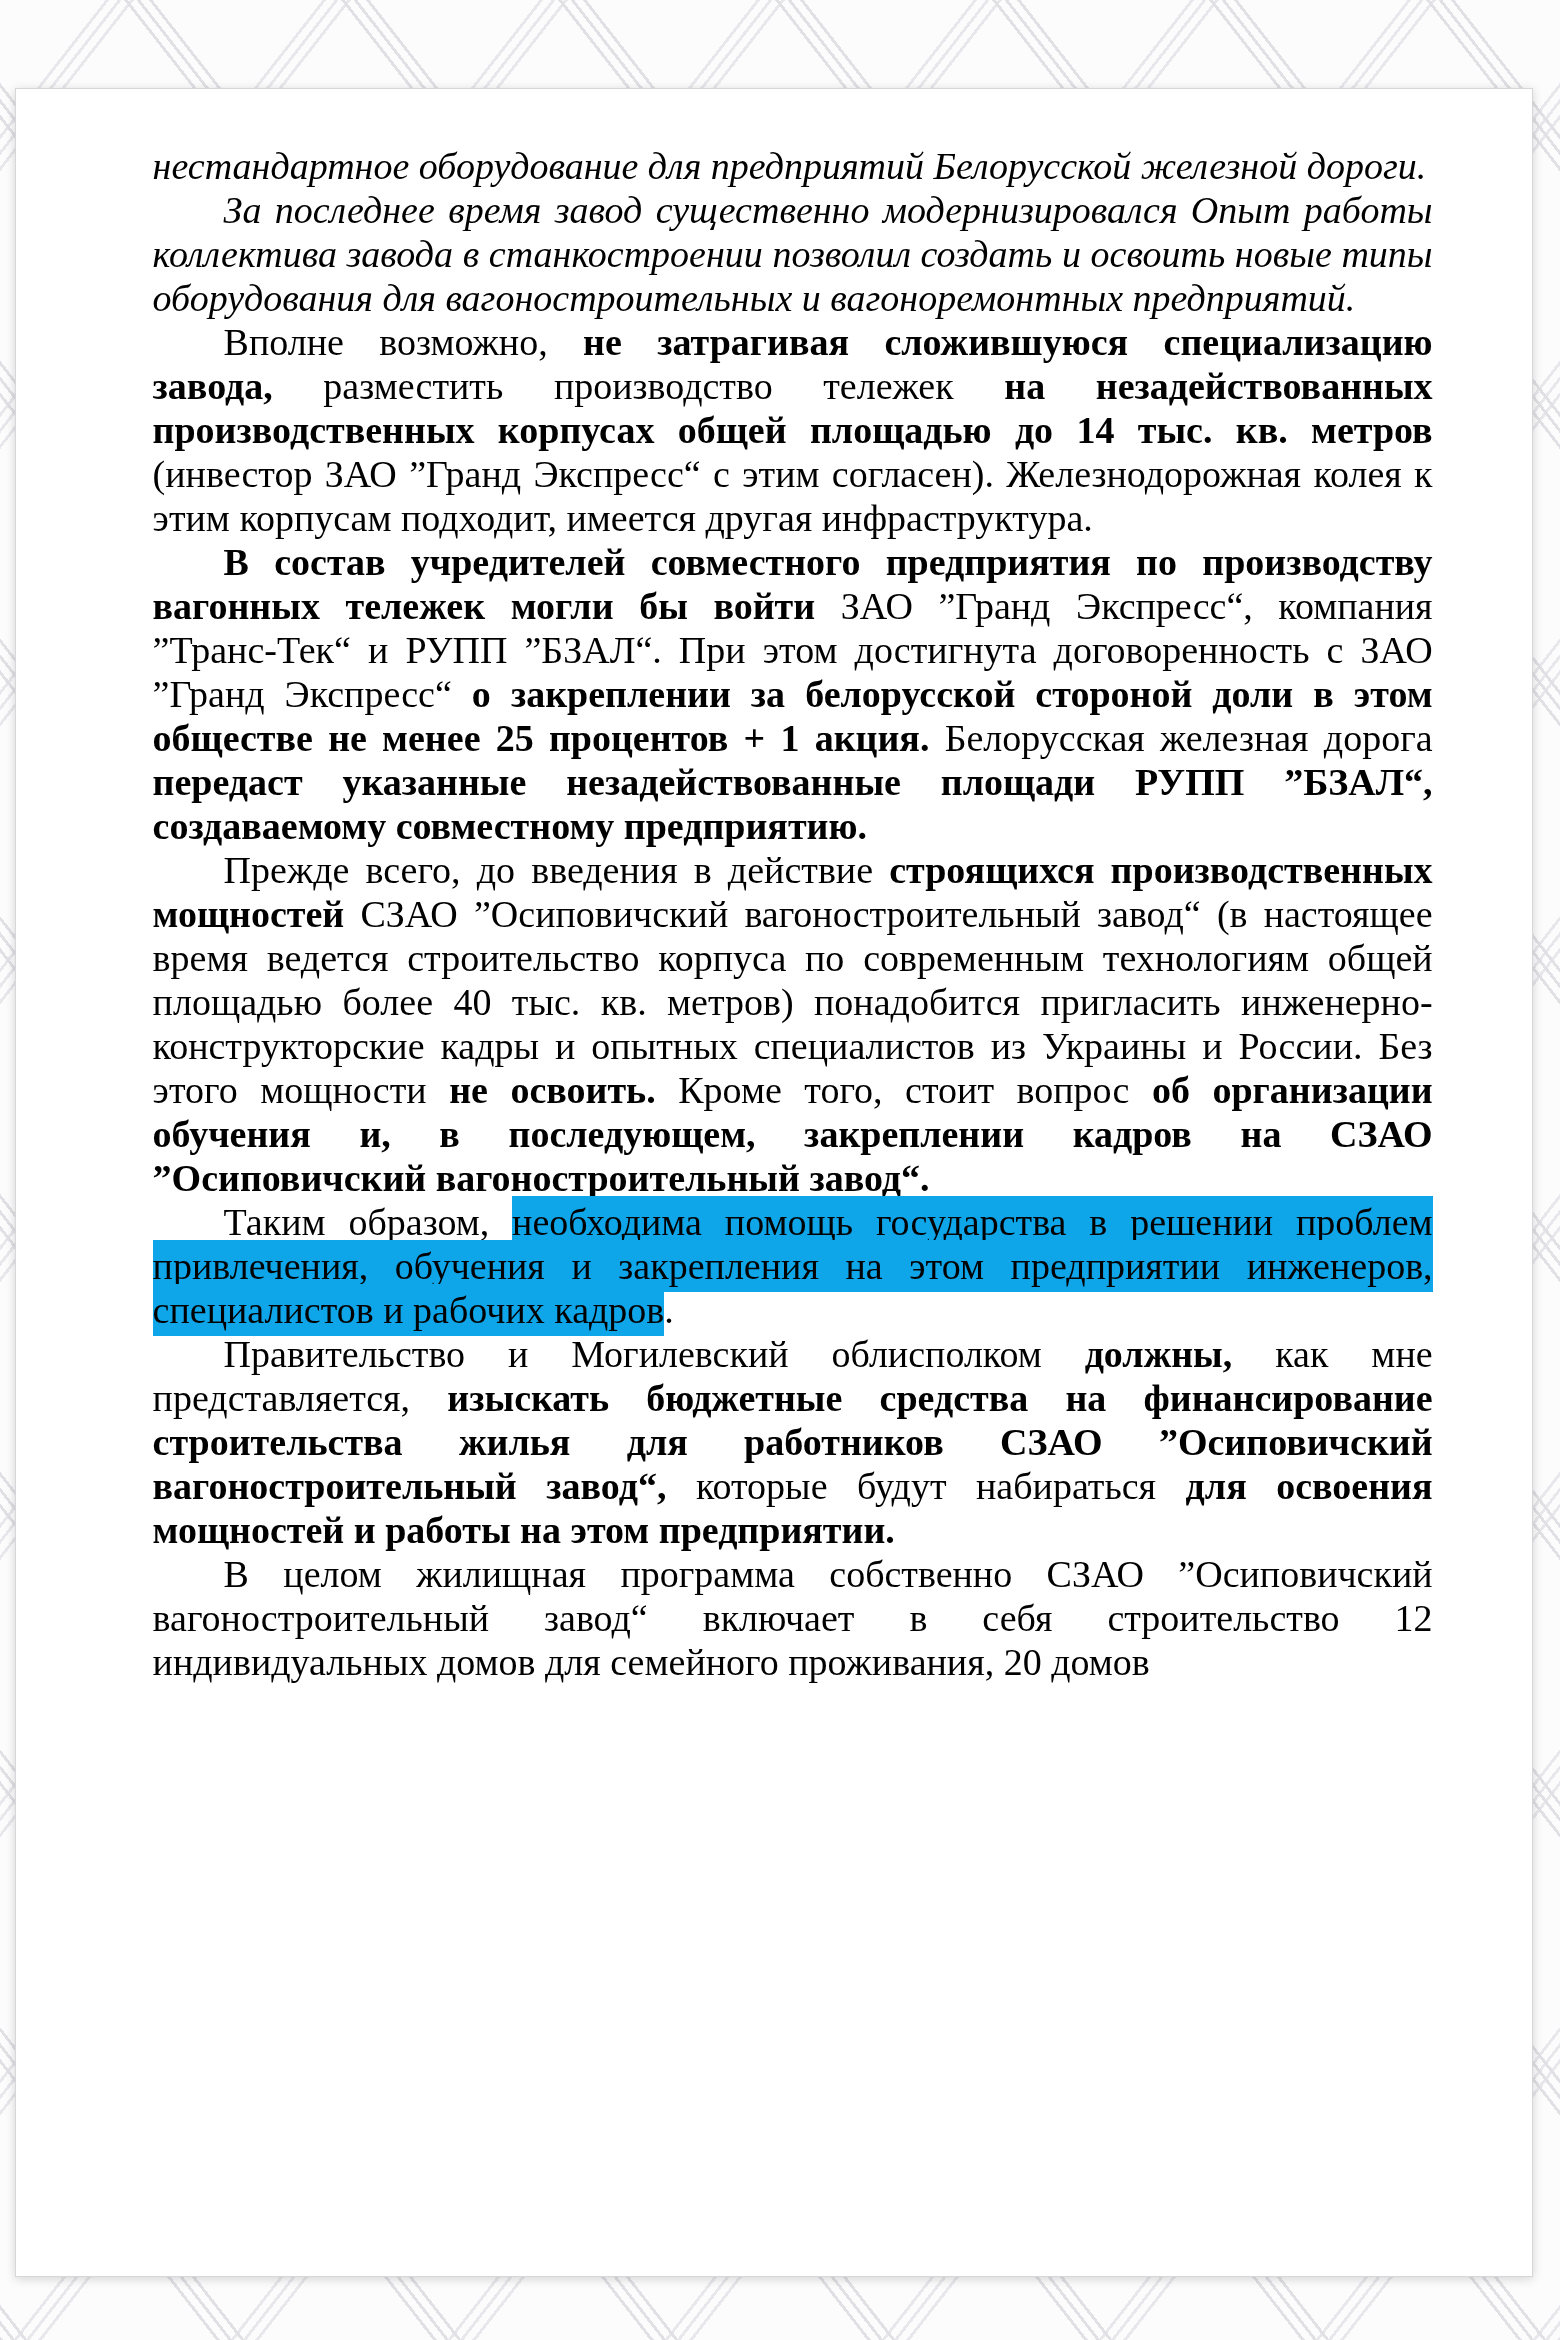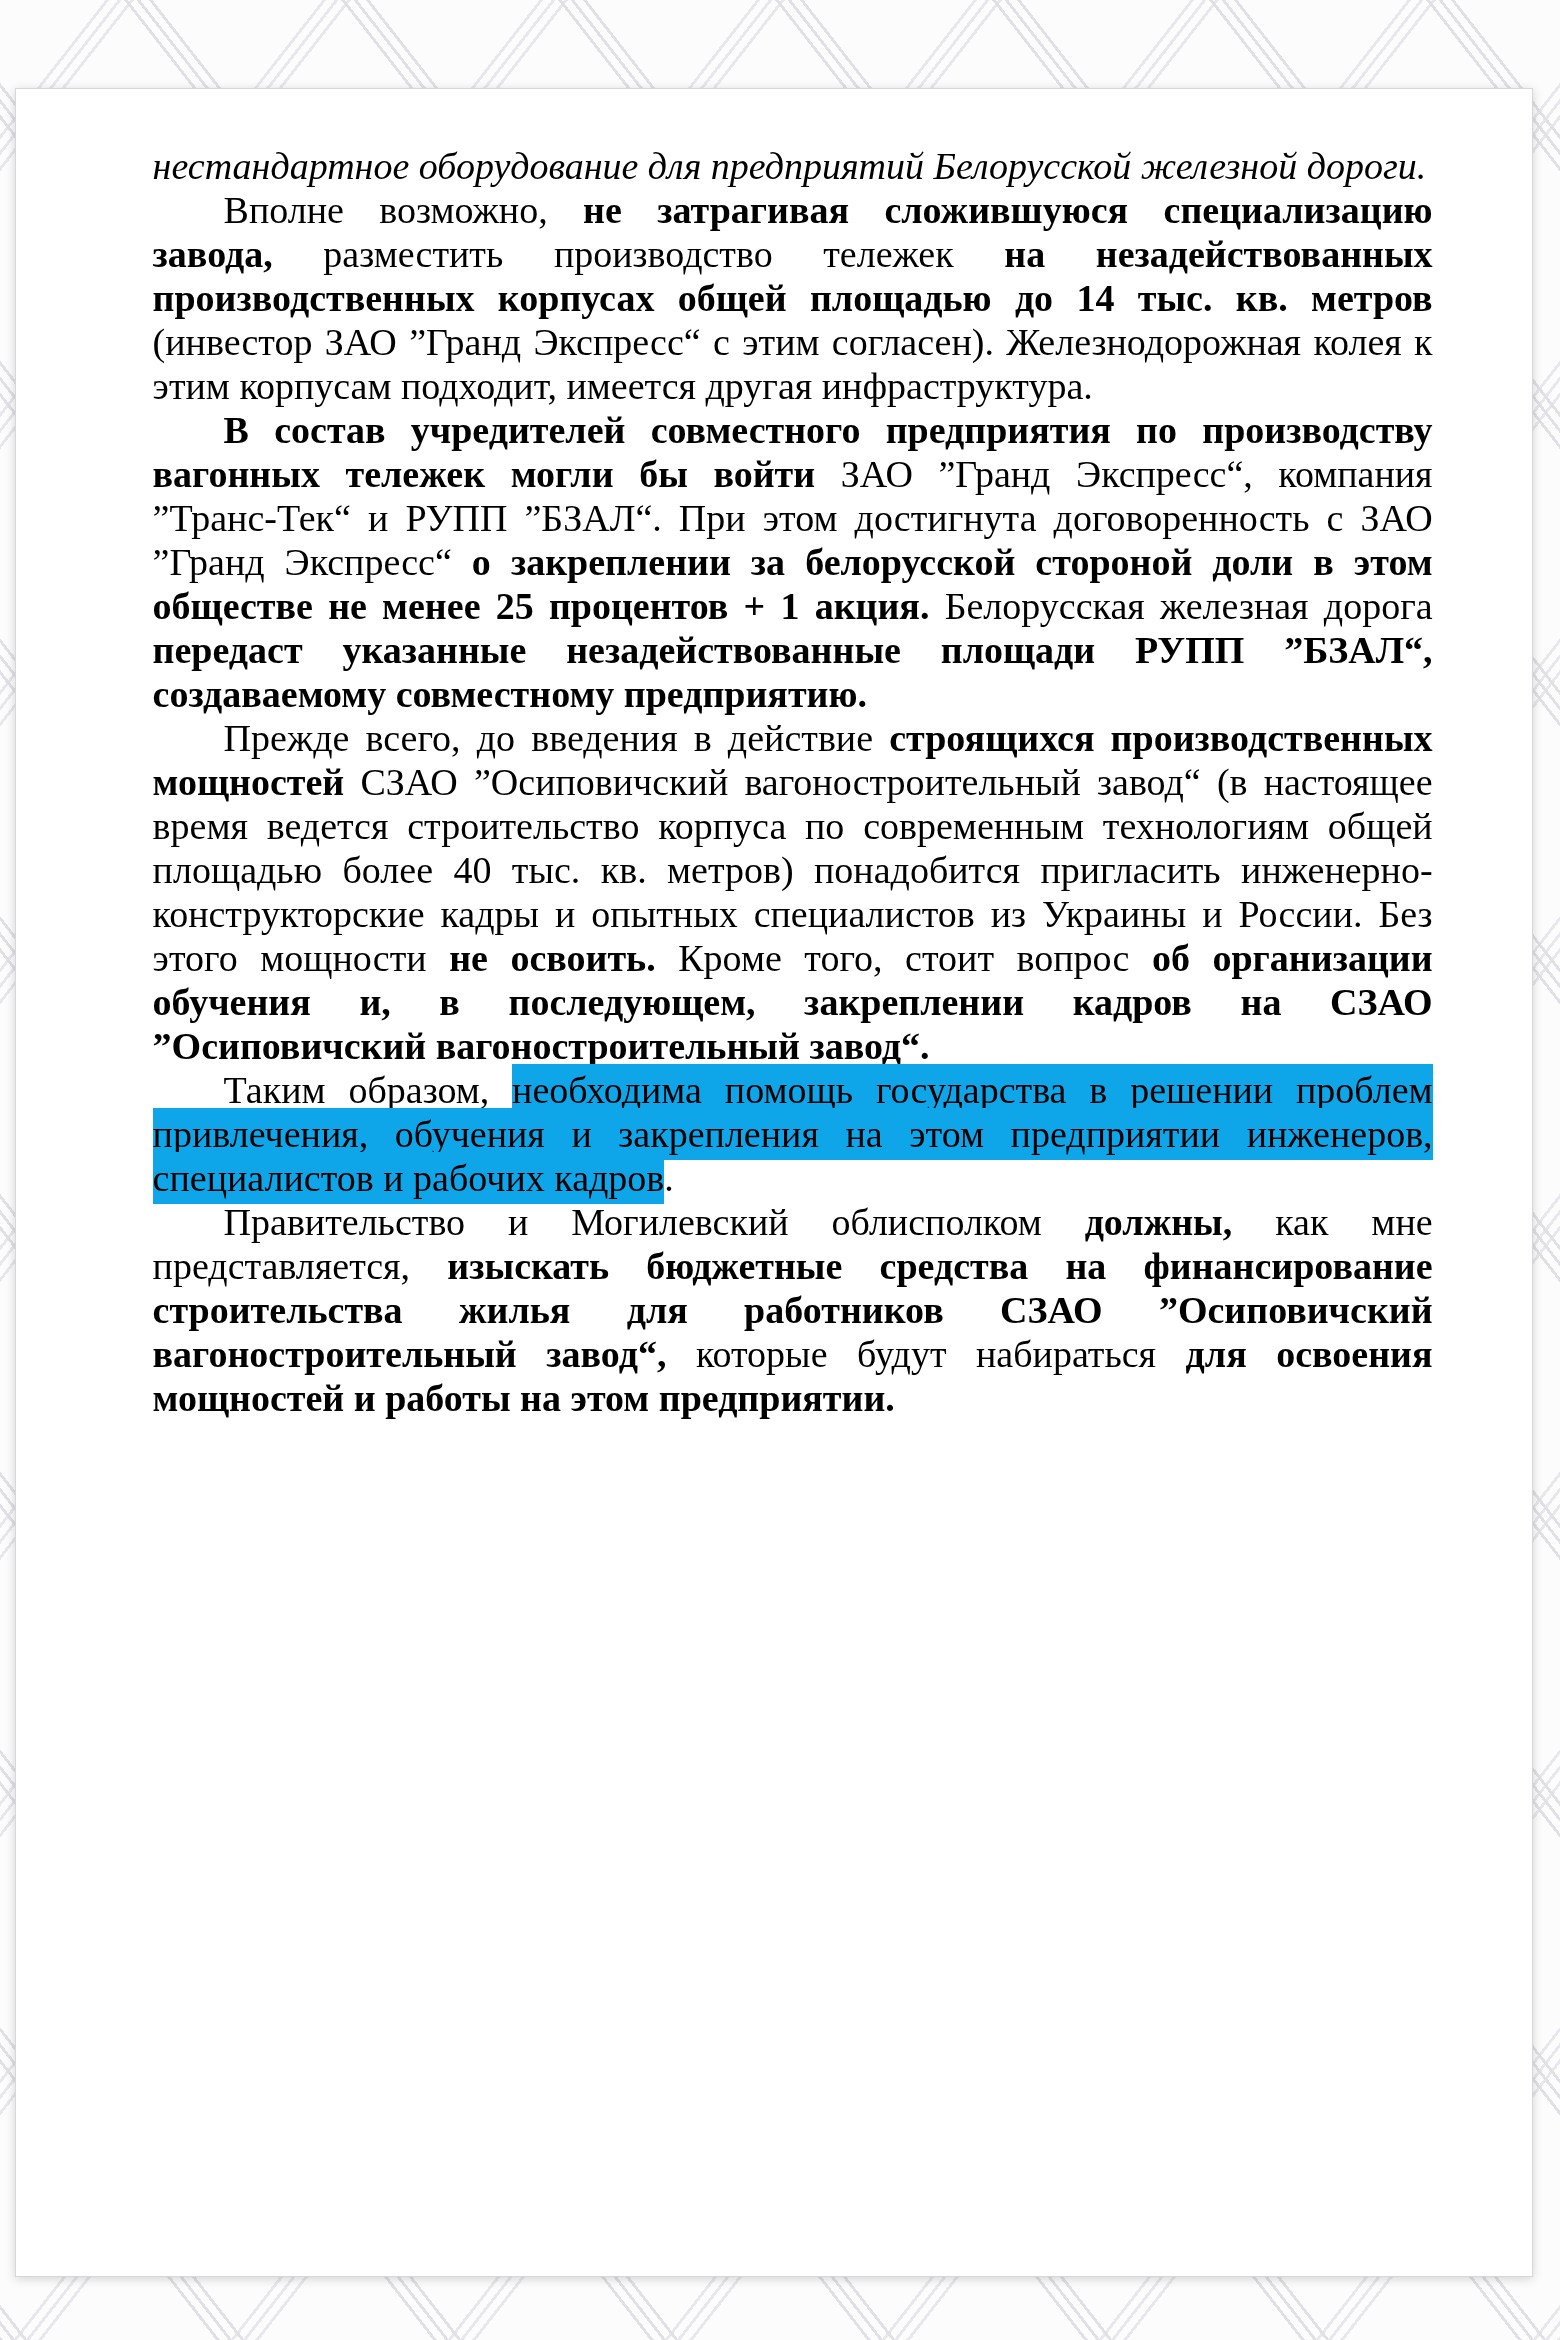"За последнее время завод существенно" p.indent { html: none -> <p><span>За последнее время завод существенно модернизировался Опыт работы коллектива завода в станкостроении позволил создать и освоить новые типы оборудования для вагоностроительных и вагоноремонтных предприятий.</span></p> }
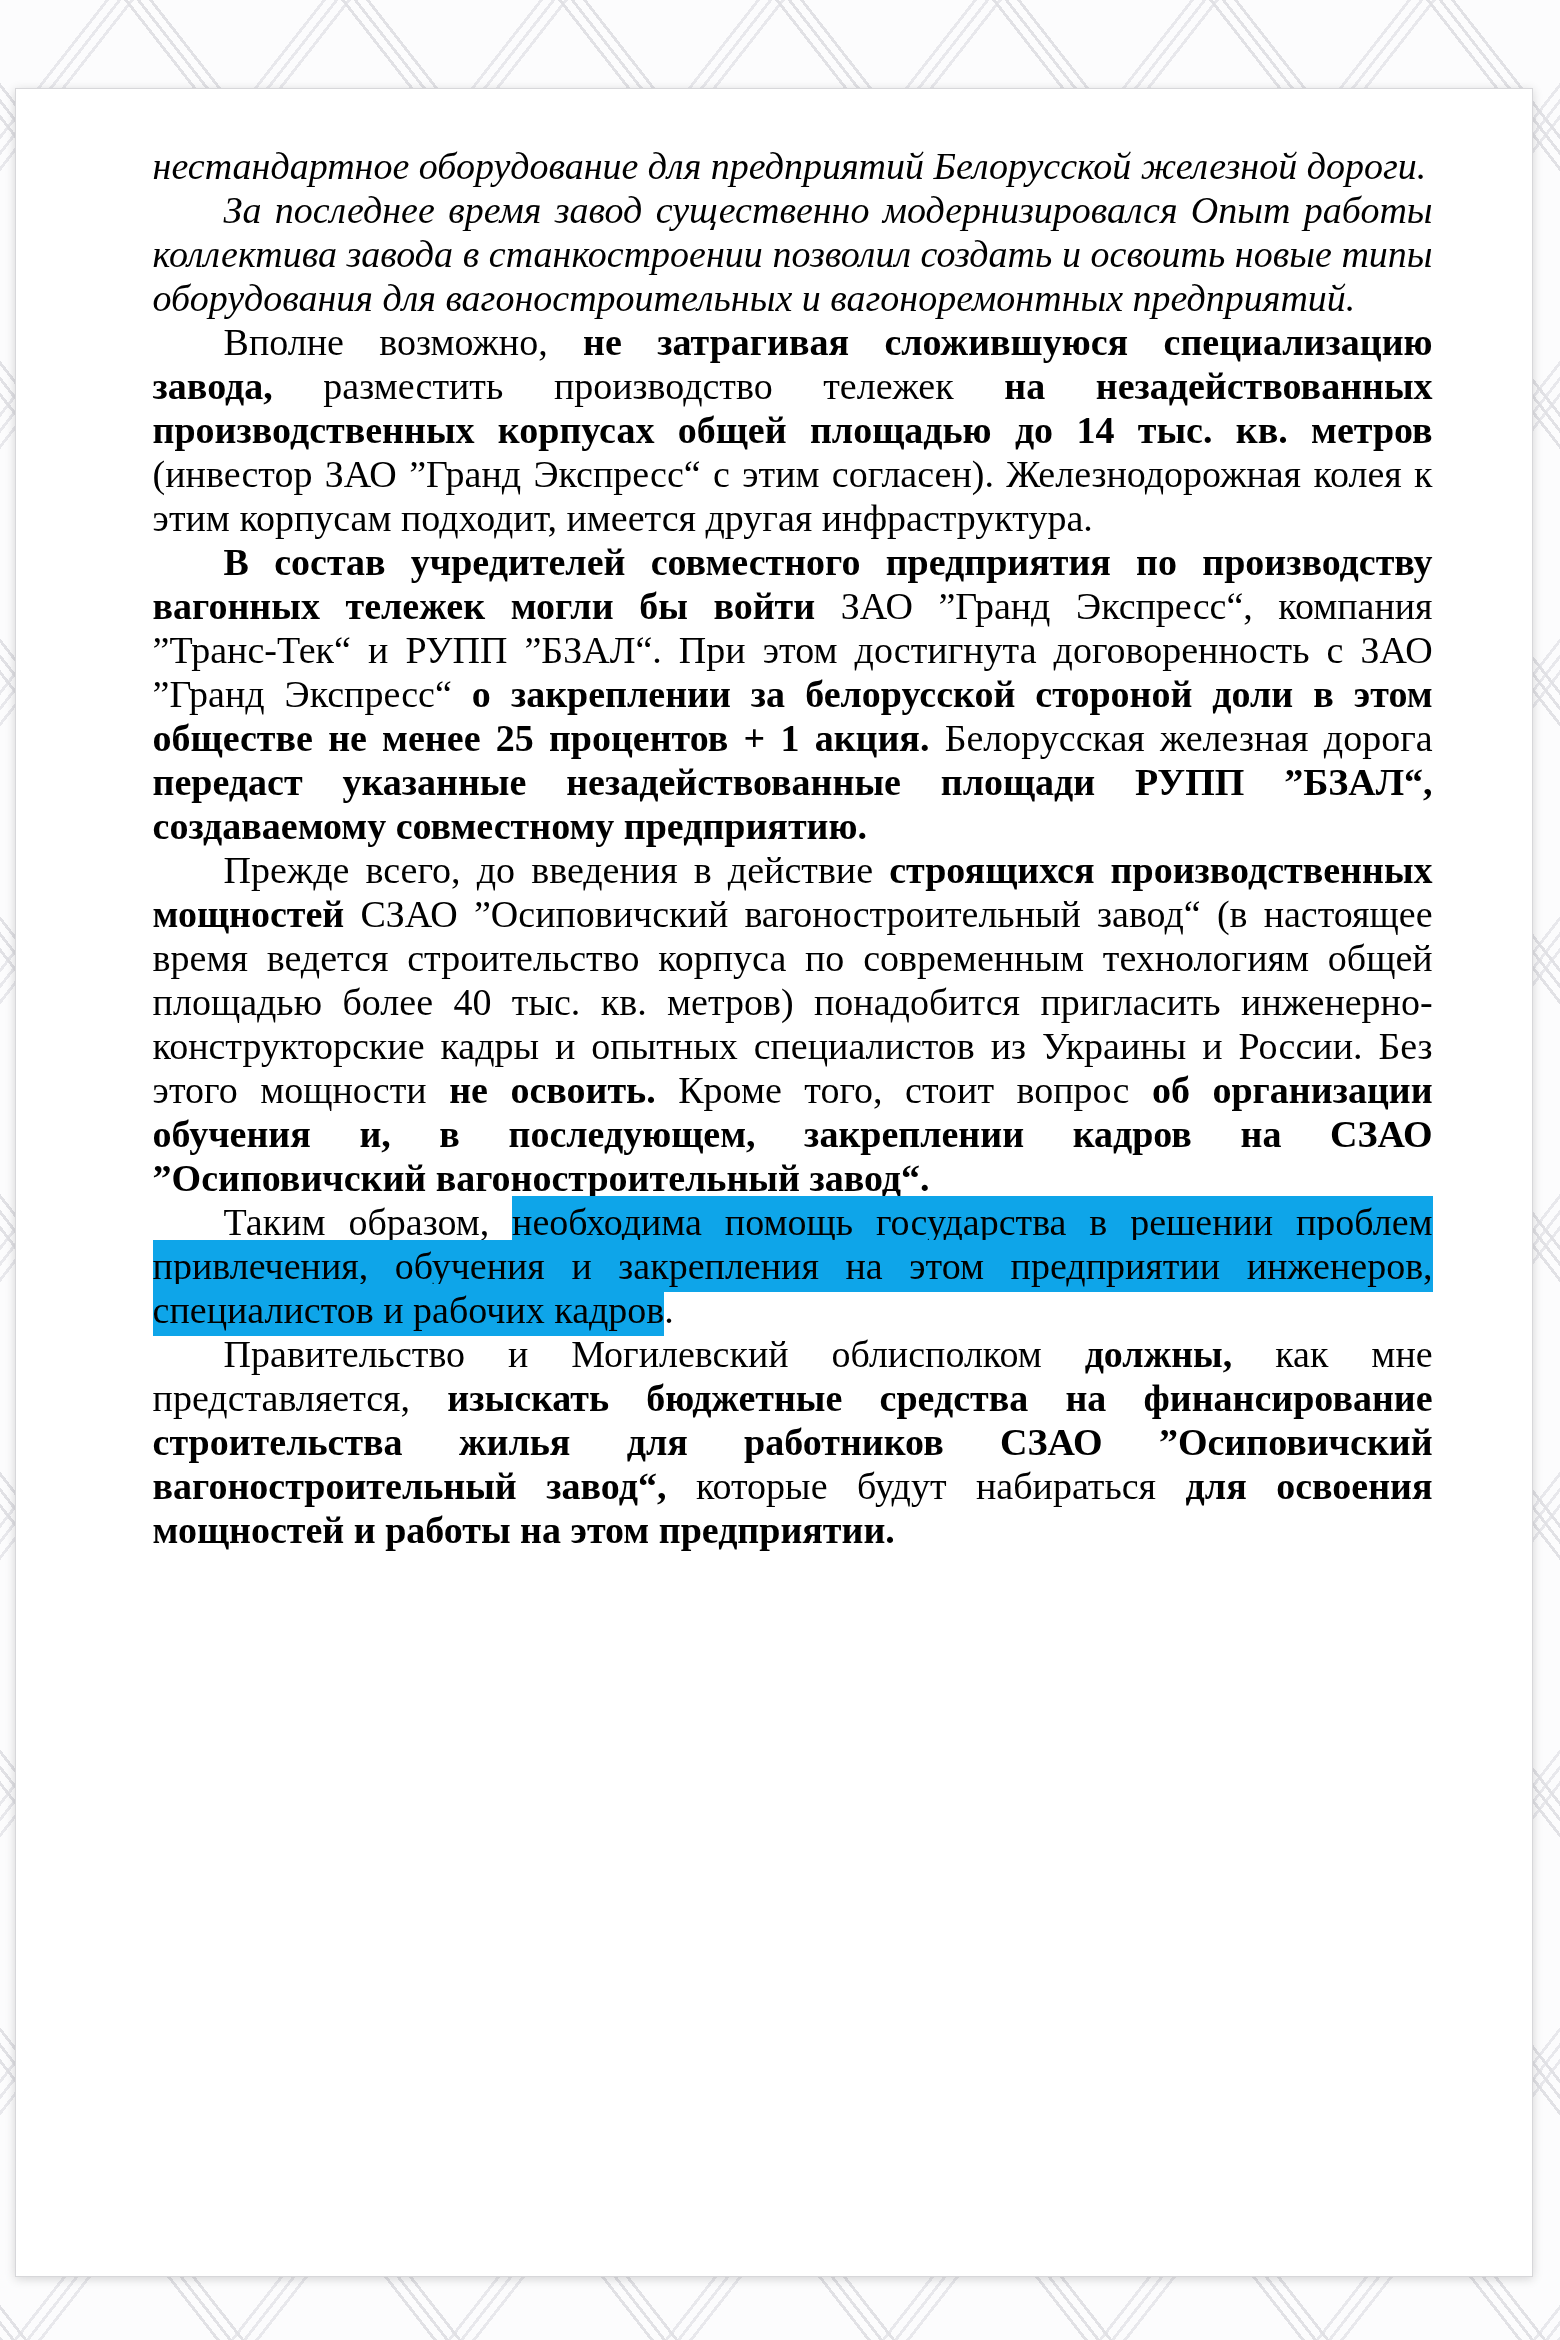"В целом жилищная программа собственно" p.indent { html: none -> <p><span>В целом жилищная программа собственно СЗАО ”Осиповичский вагоностроительный завод“ включает в себя строительство 12 индивидуальных домов для семейного проживания, 20 домов</span></p> }
